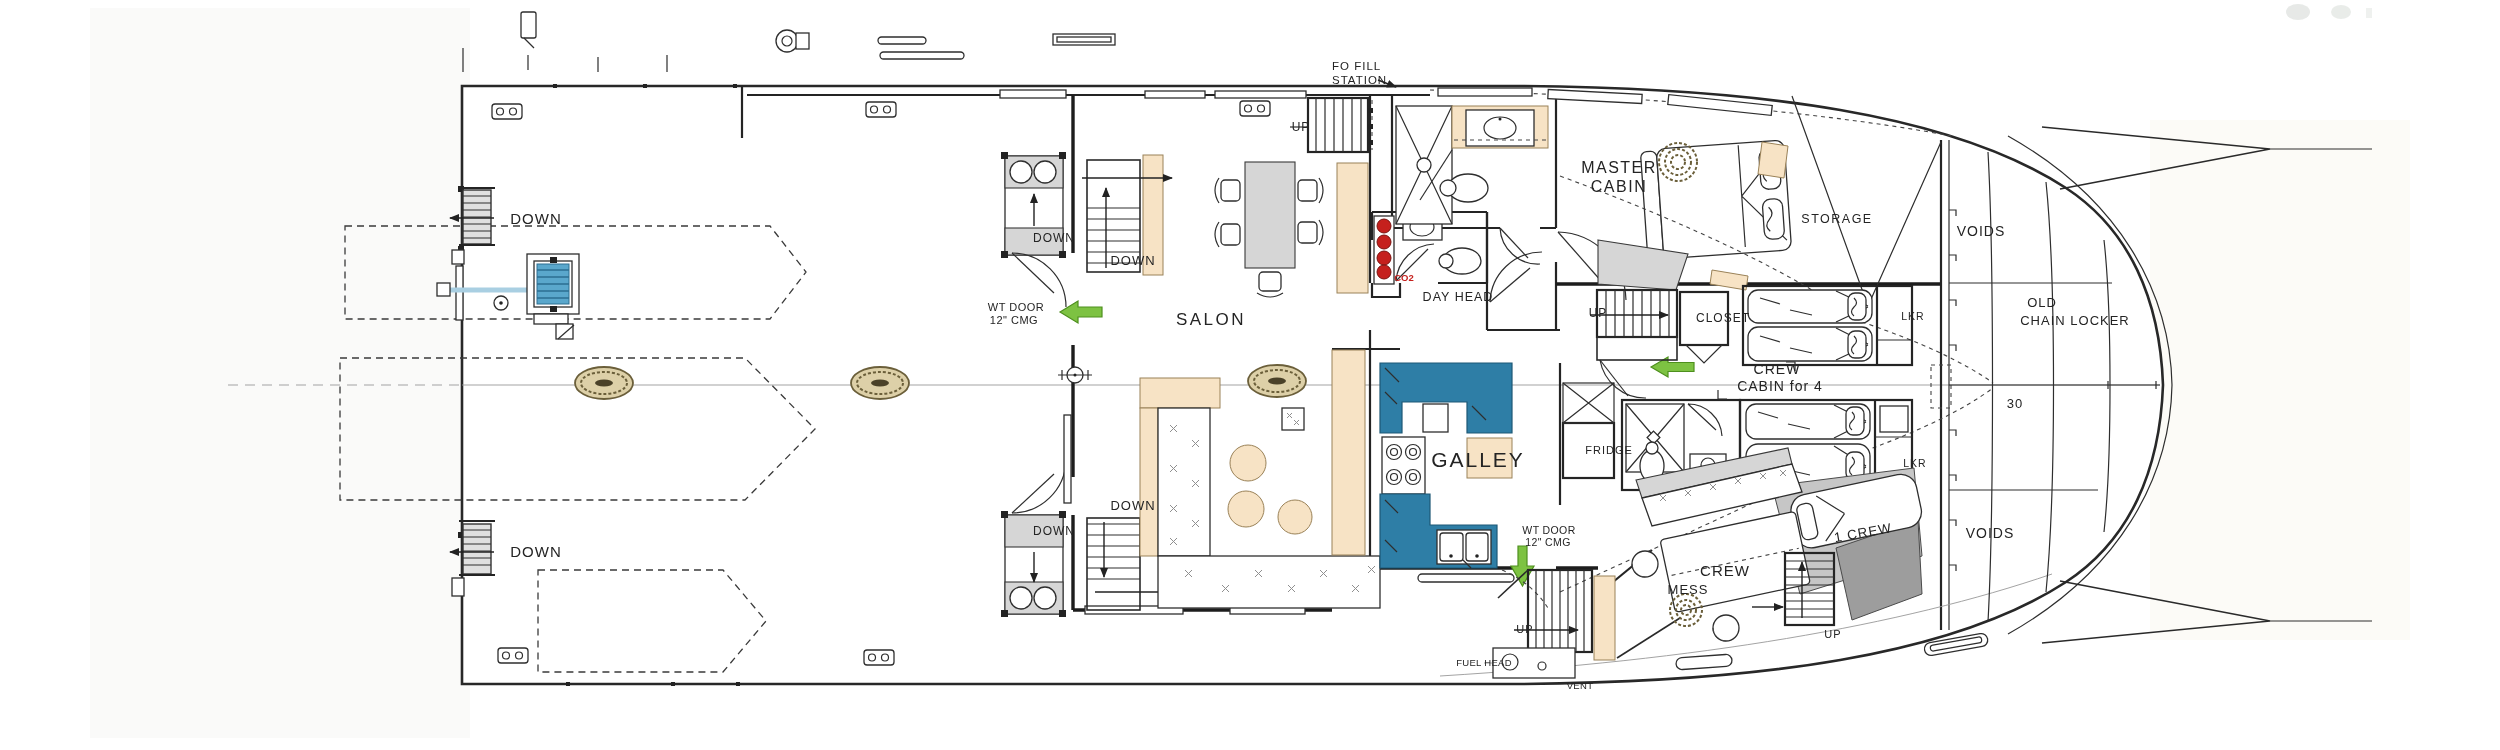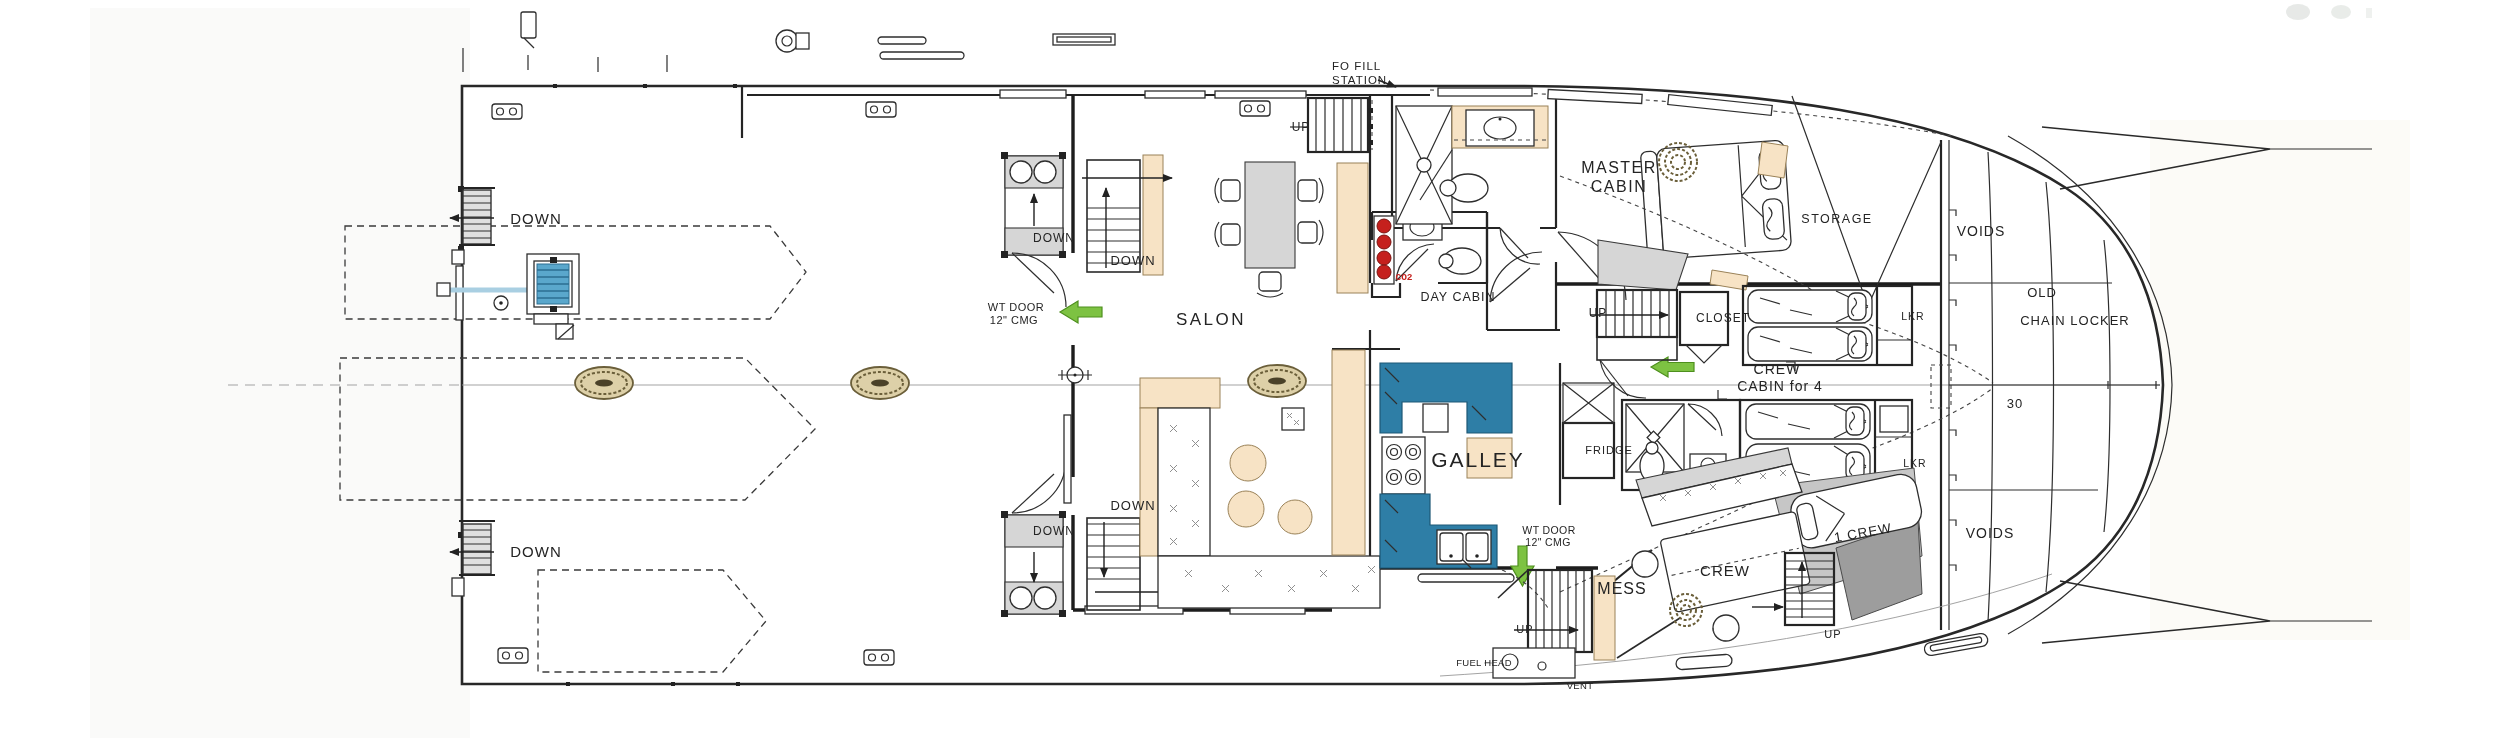"CO2" div.lbl { font-family: Liberation Mono, monospace -> none }
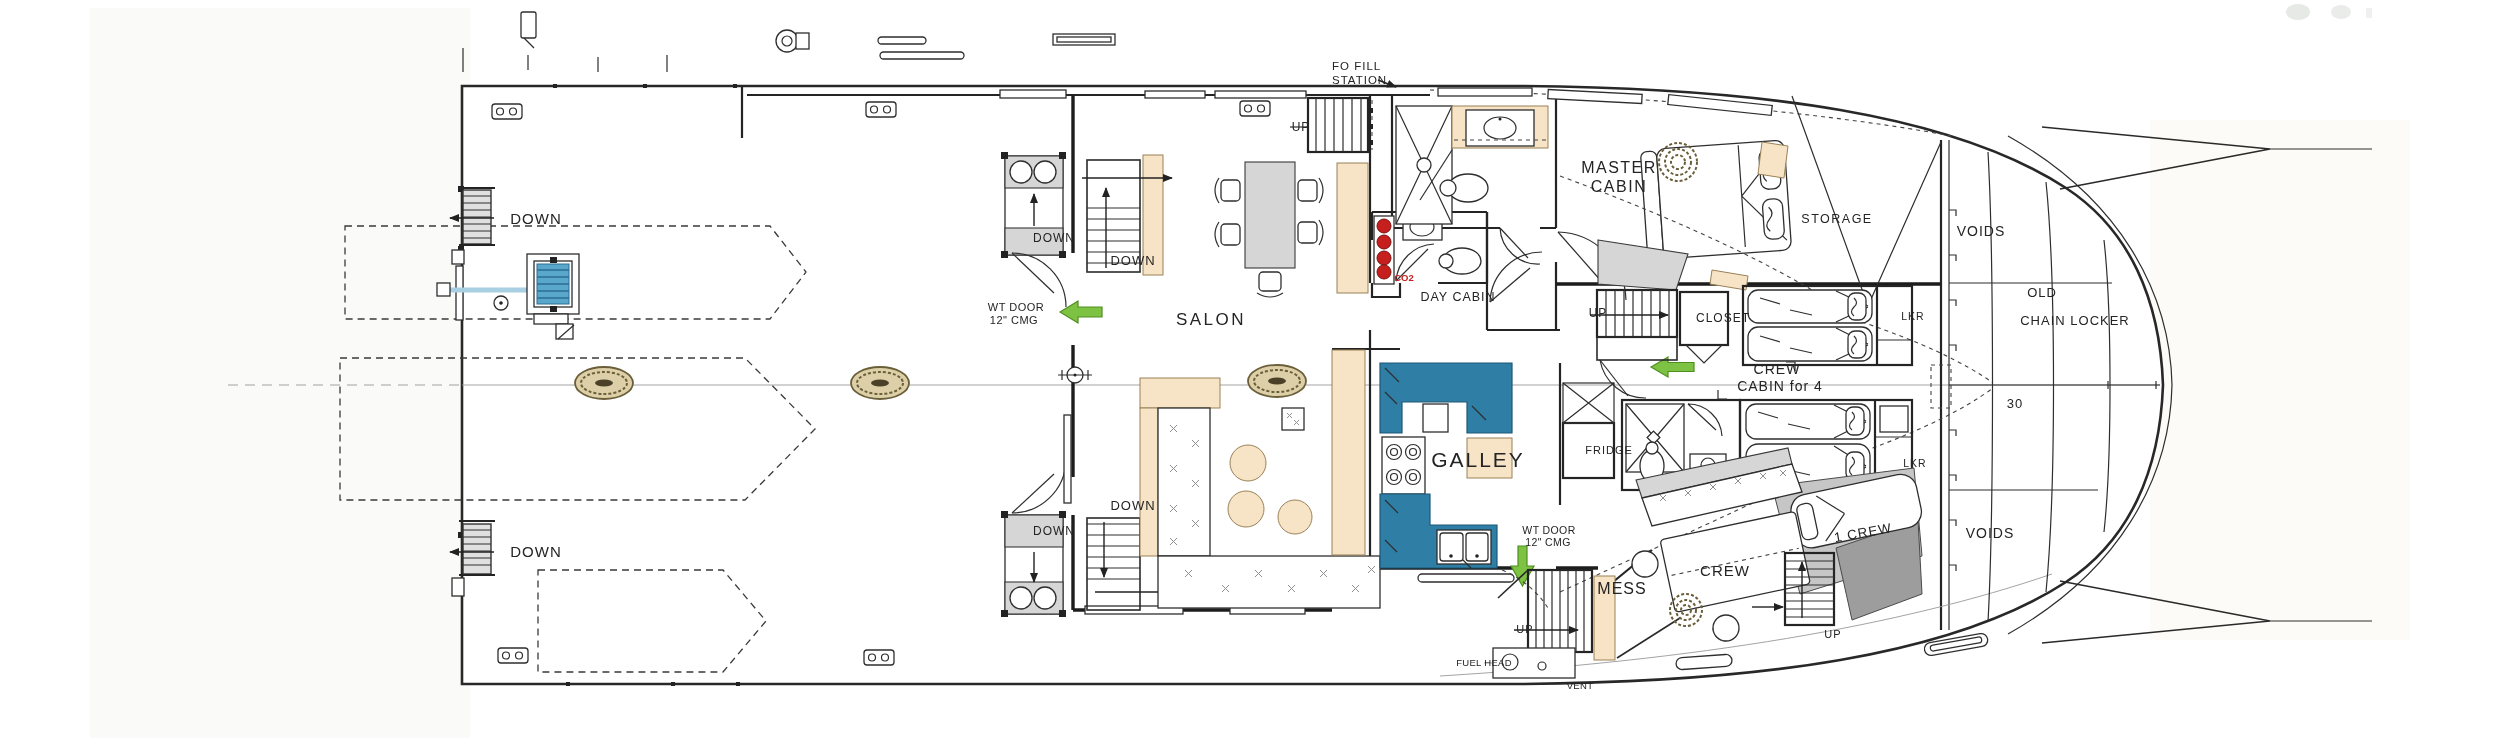"DAY CABIN" div.lbl { text: CABIN -> HEAD }
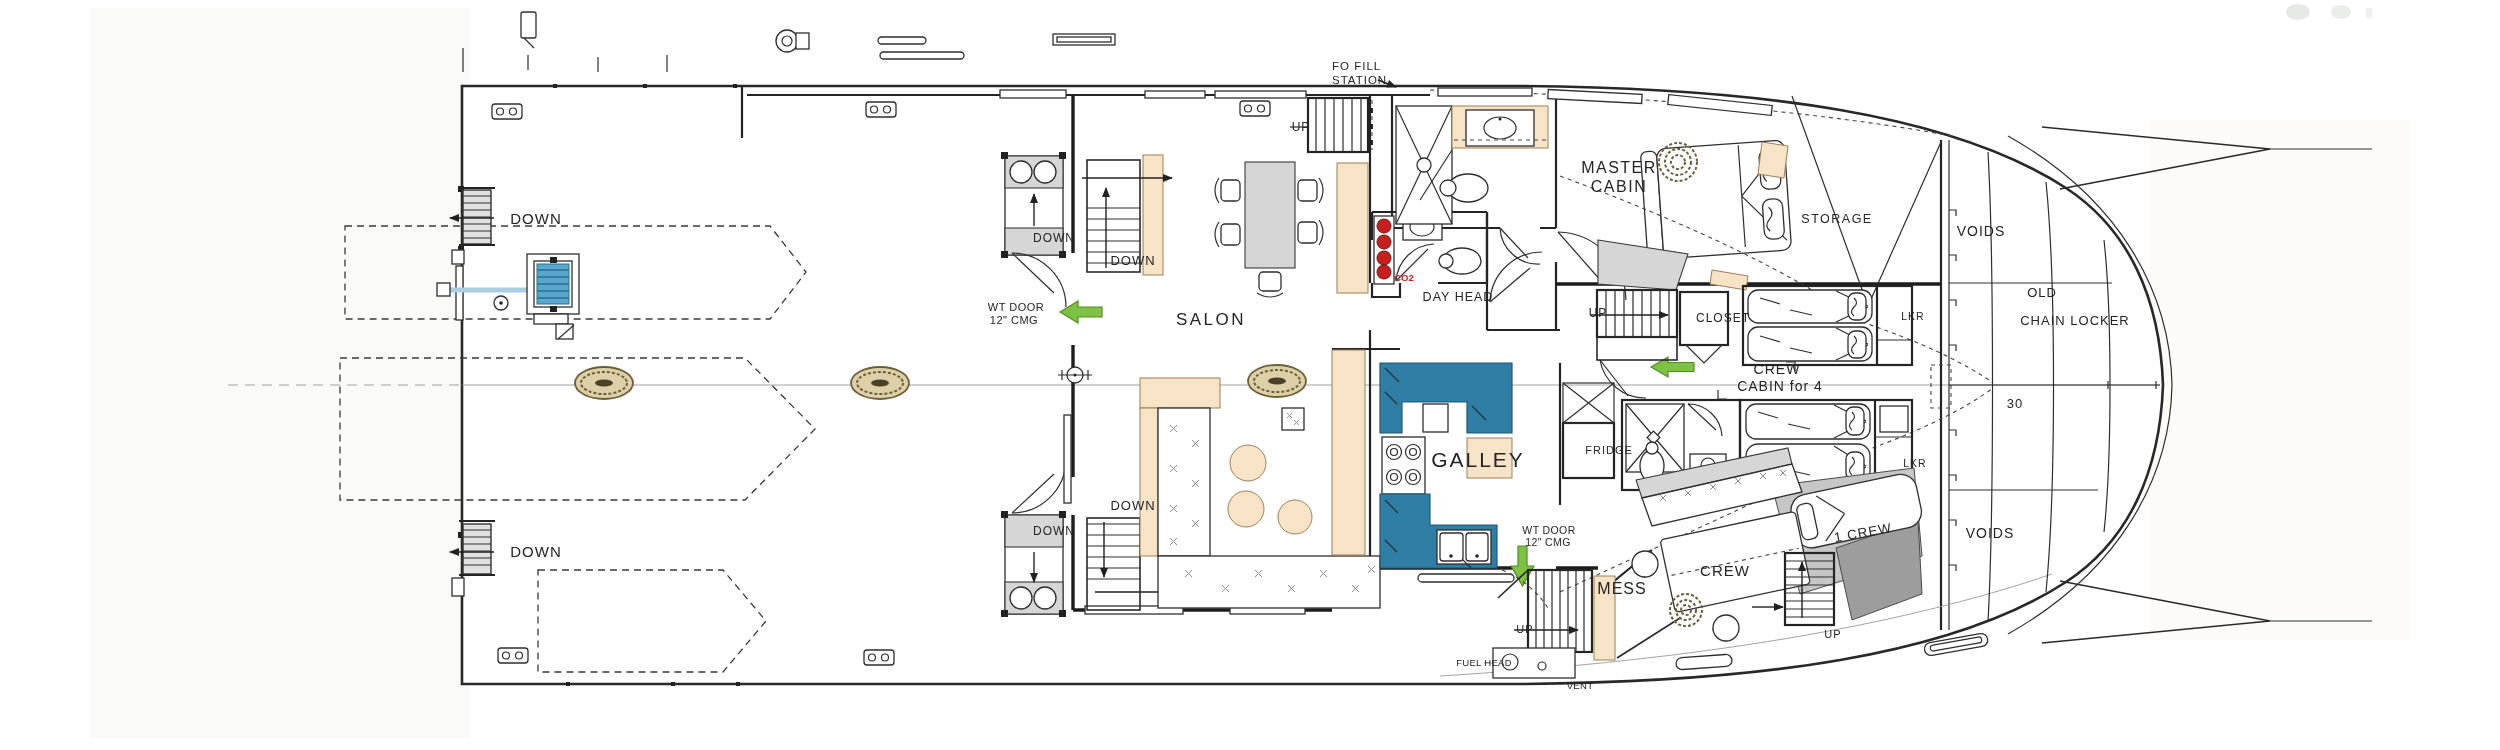"OLD" div.lbl { top: 292px -> 302px }
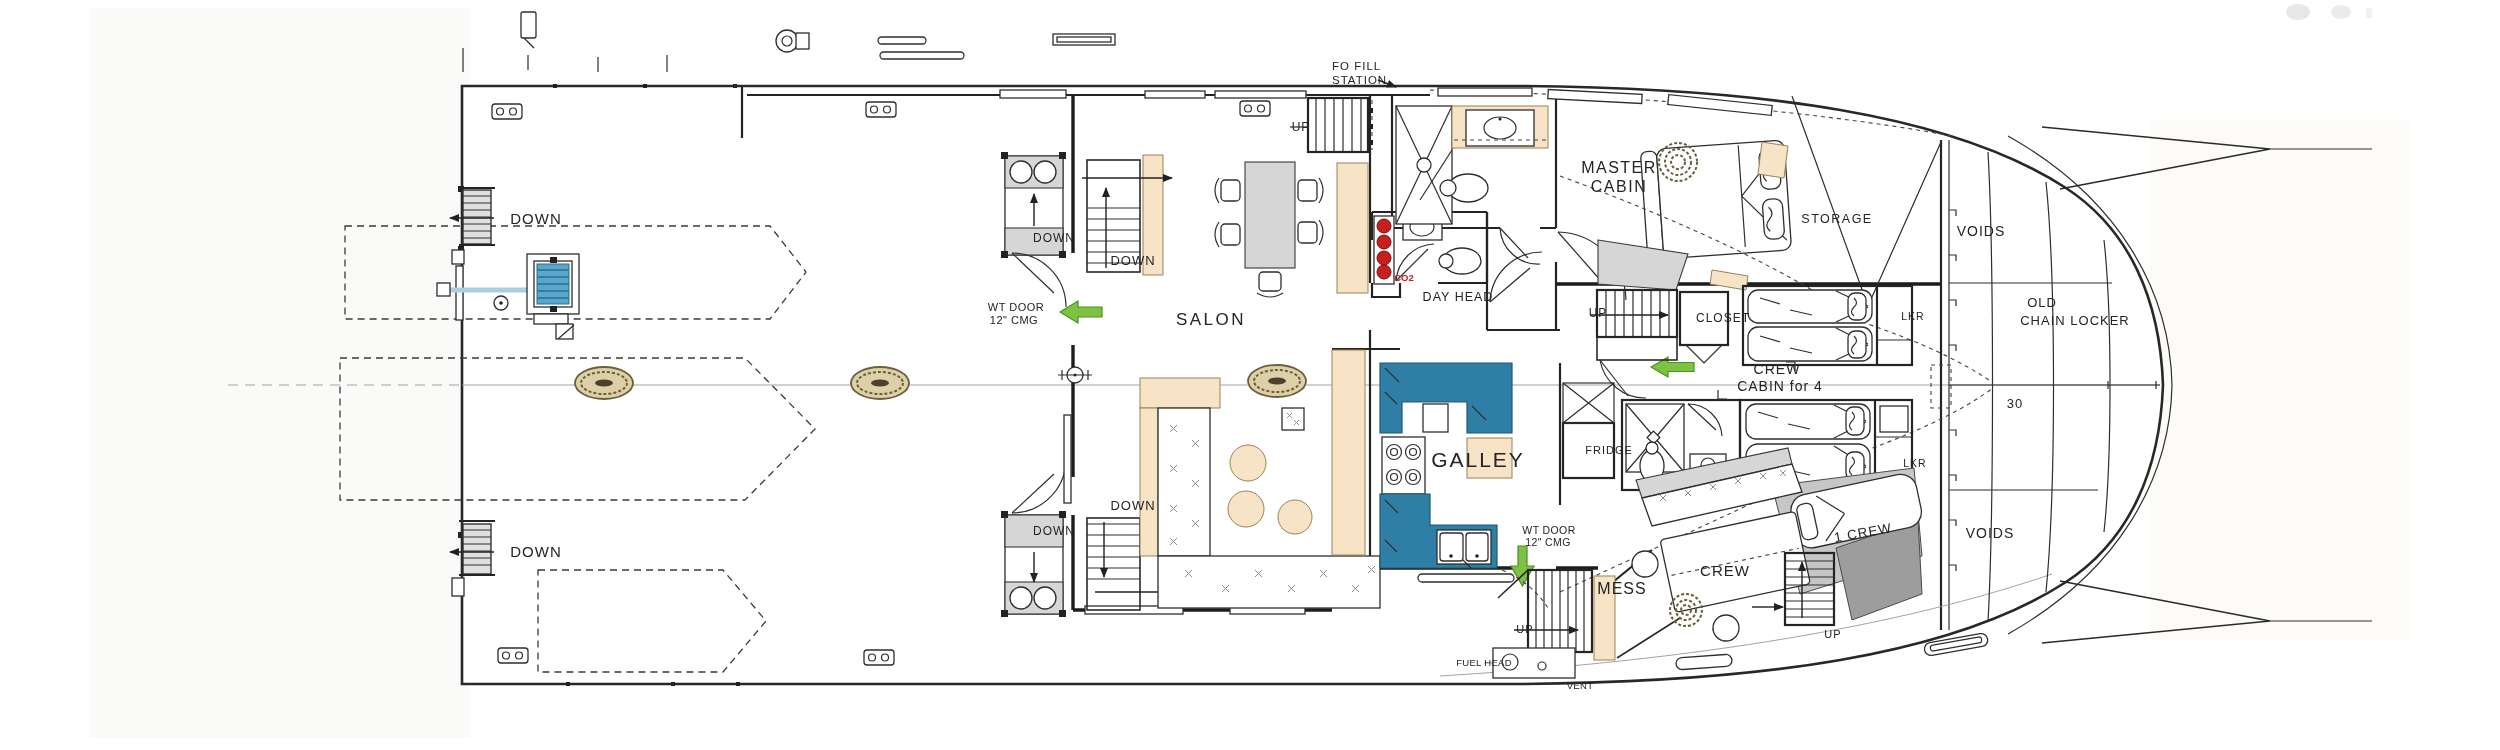"MESS" div.lbl { font-size: 16px -> 13px; left: 1602px -> 1668px }
